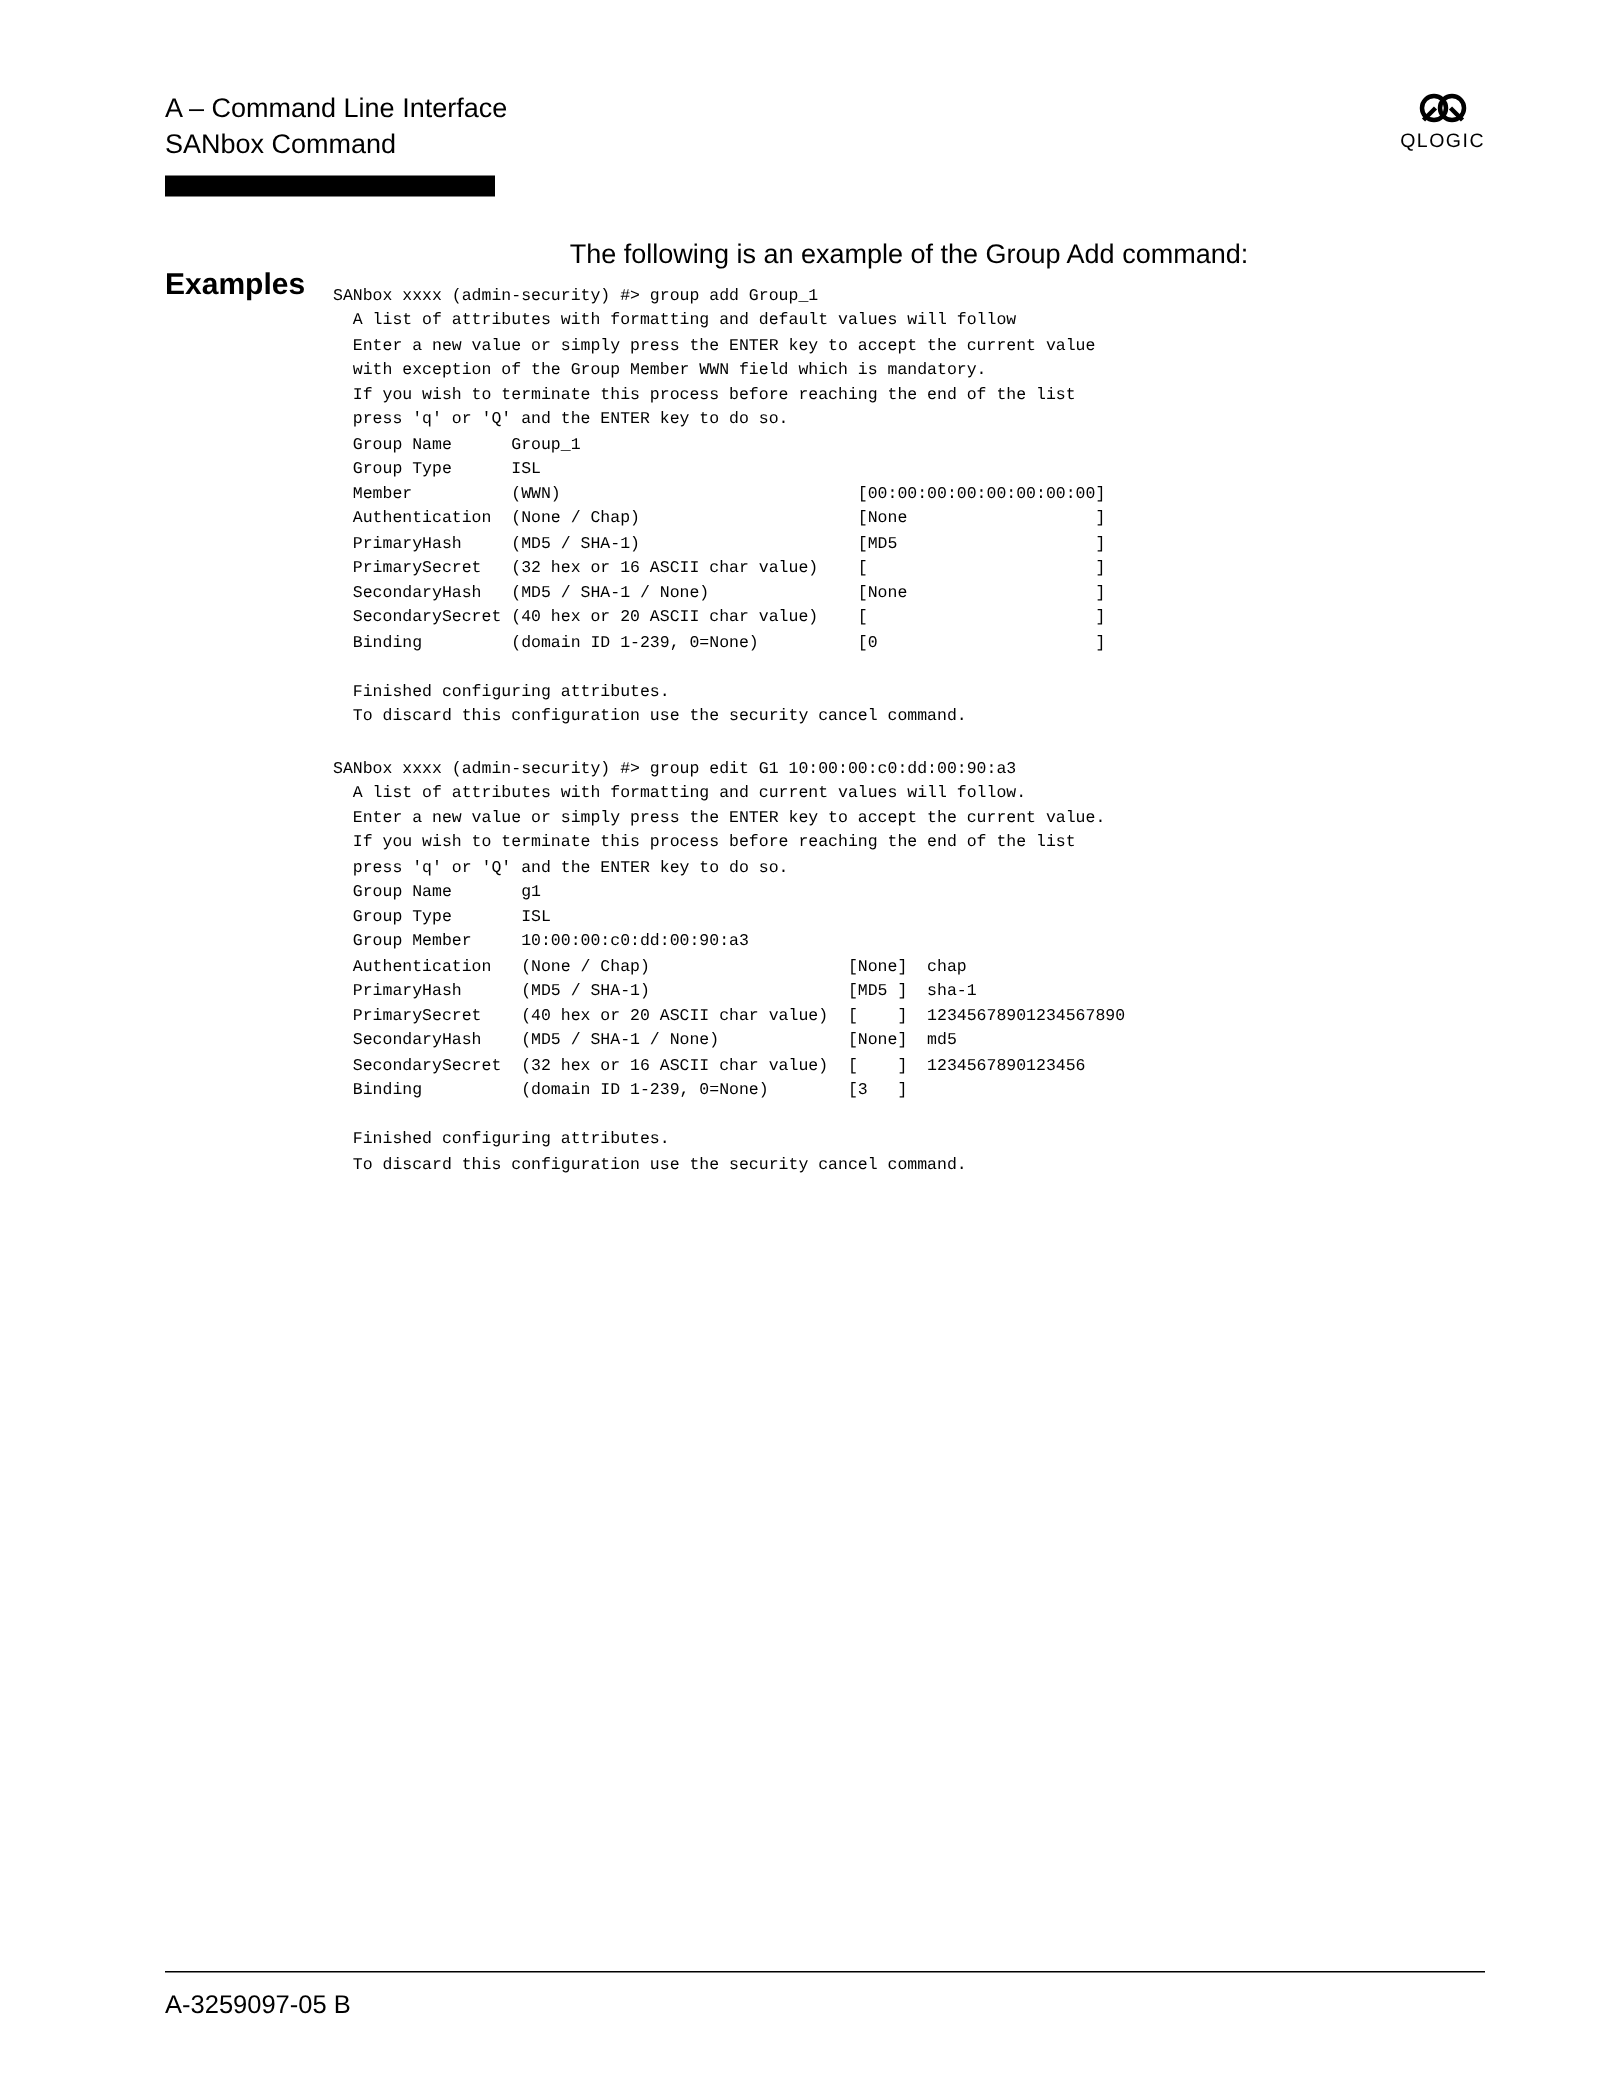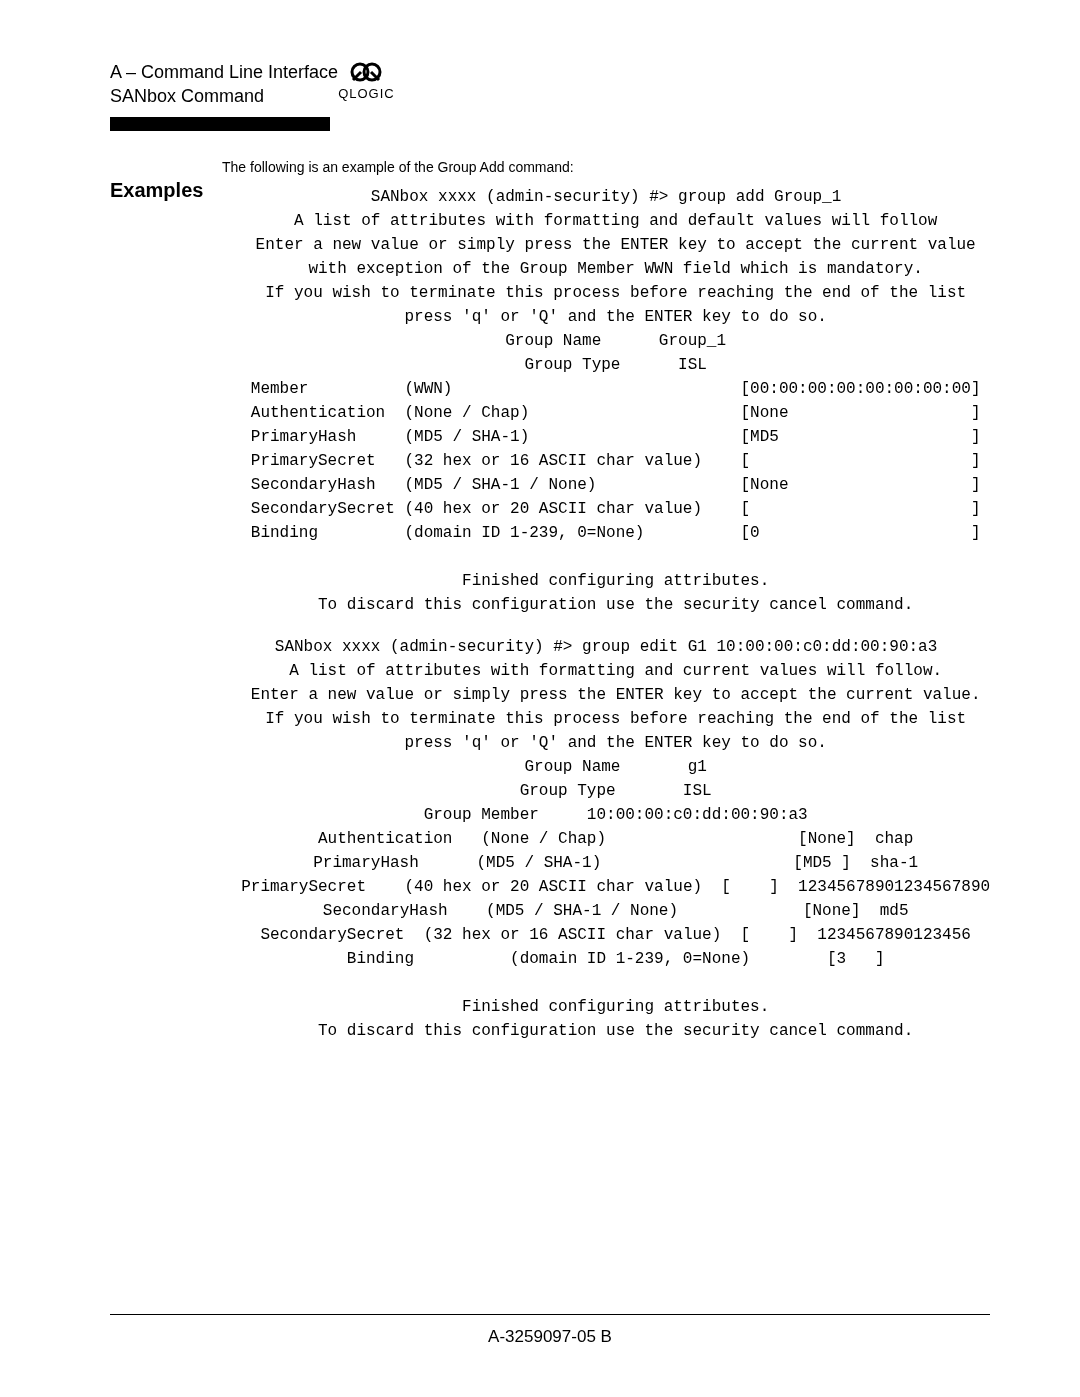"A – Command Line Interface" .header { justify-content: none -> space-between }
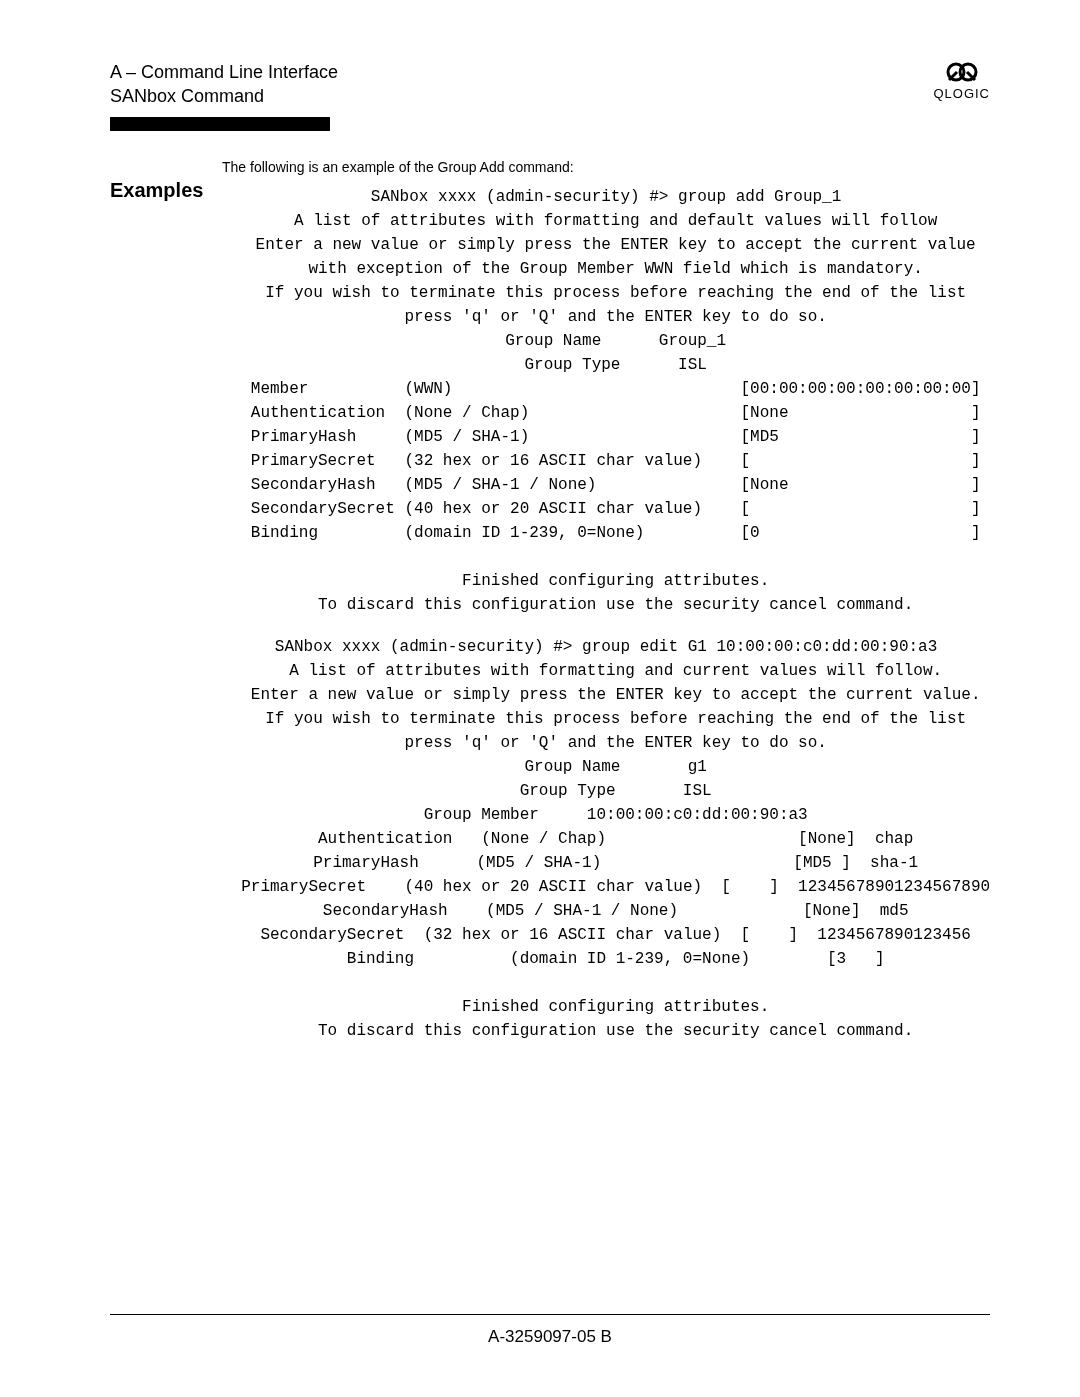"The following is an example" .intro { font-size: 14px -> 18px; text-align: none -> center }
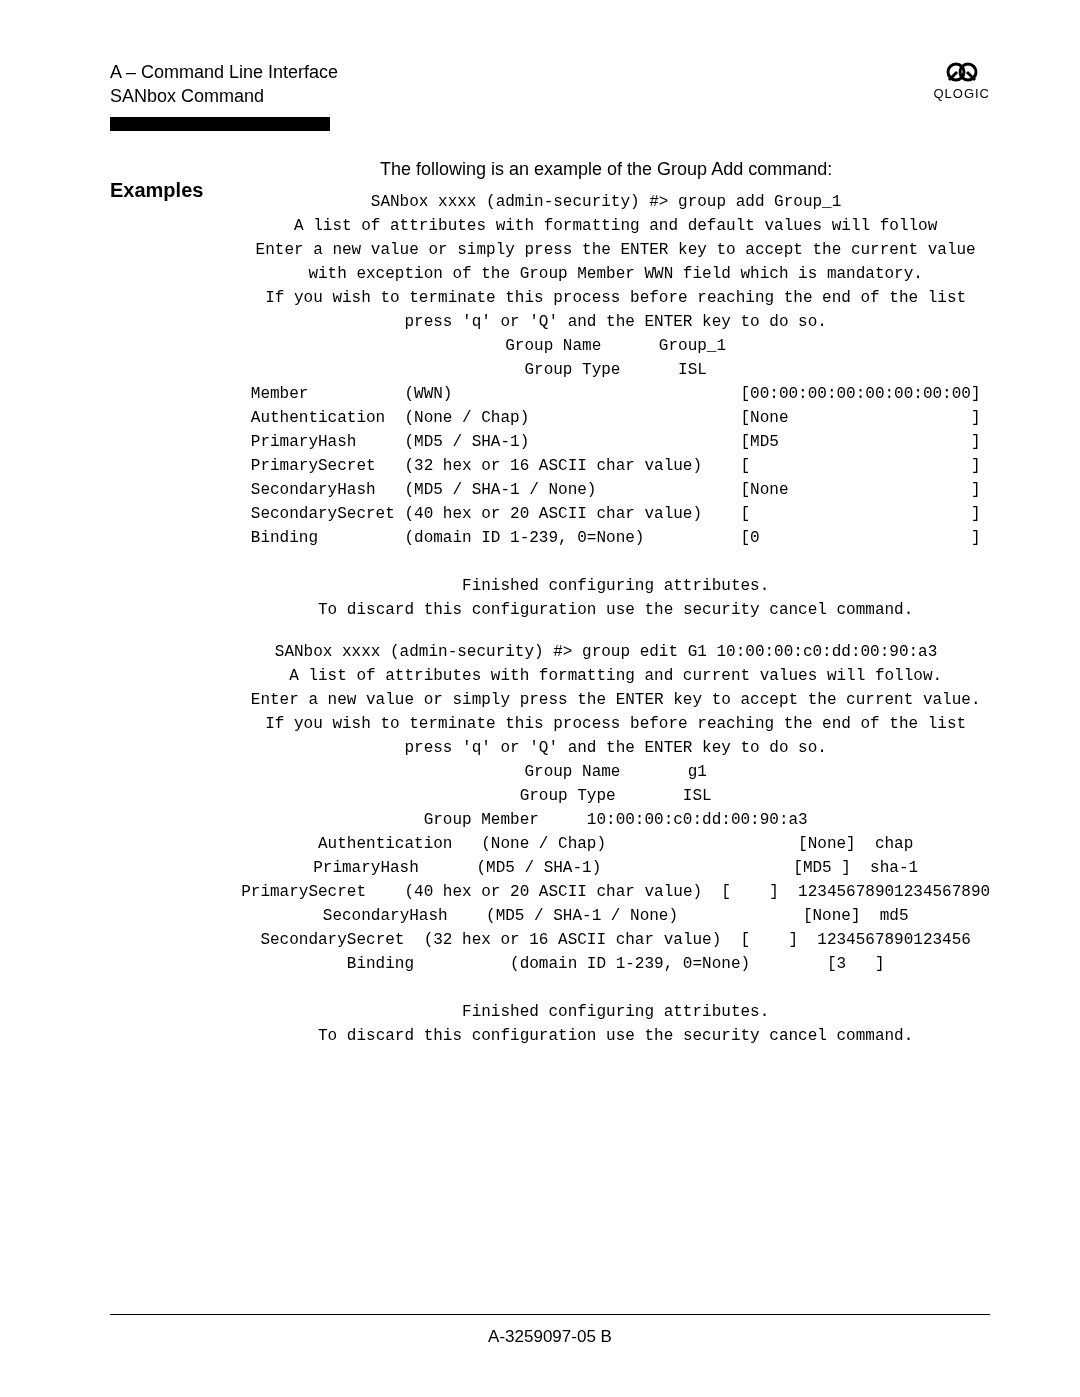"SANbox xxxx (admin-security) #> group" pre.codeblock { font-size: 16px -> 11px; text-align: center -> none }
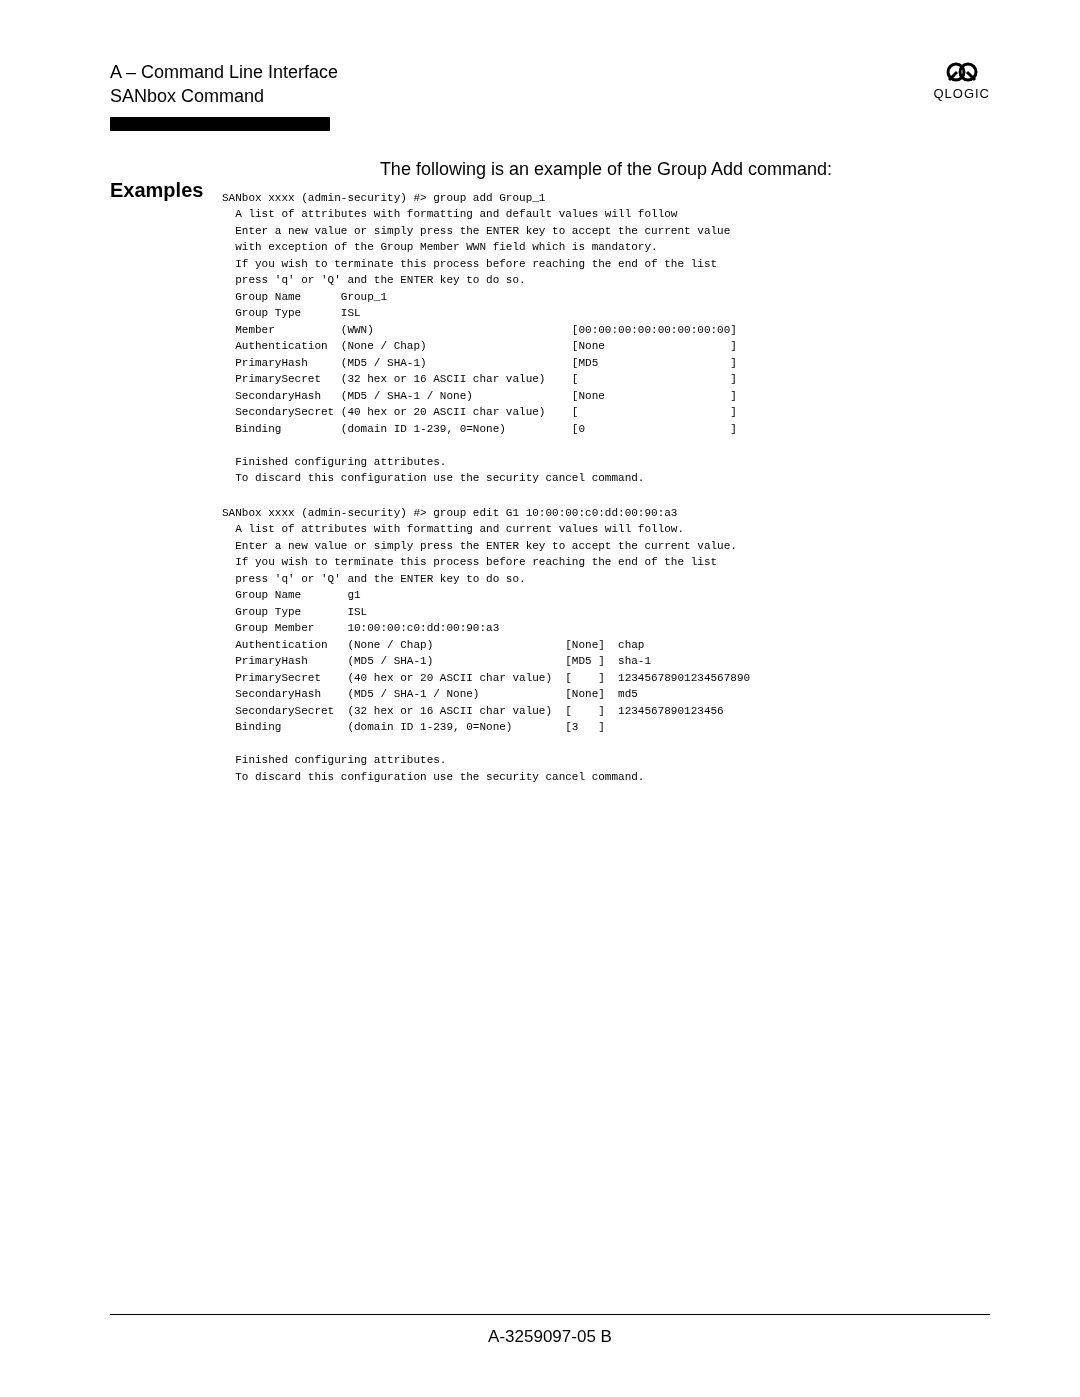"A-32" .footer { justify-content: center -> flex-start }
